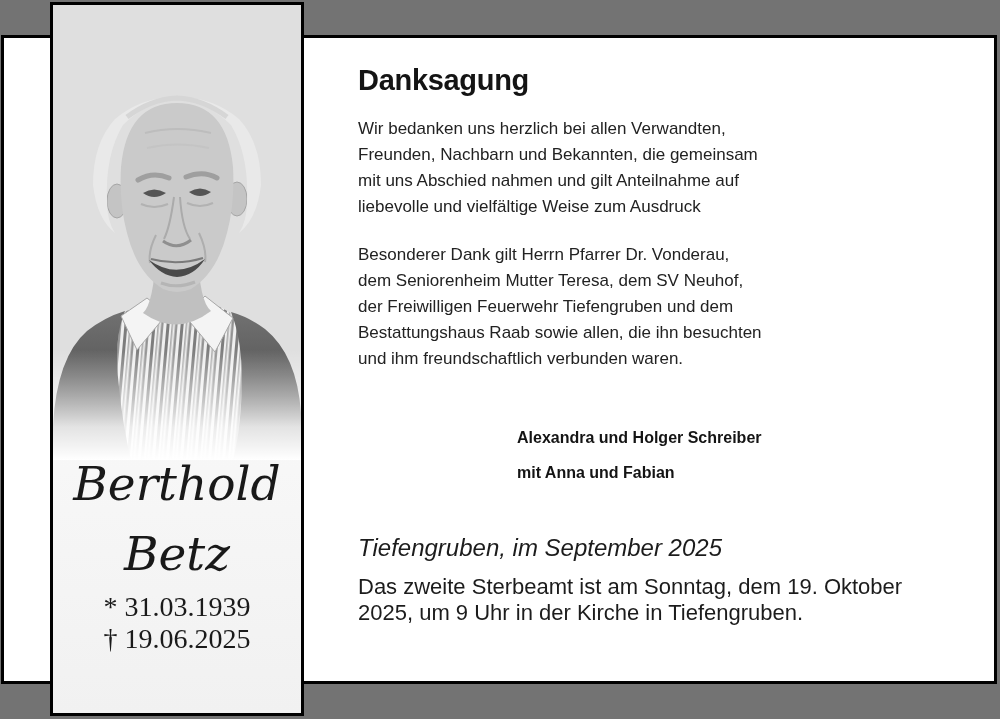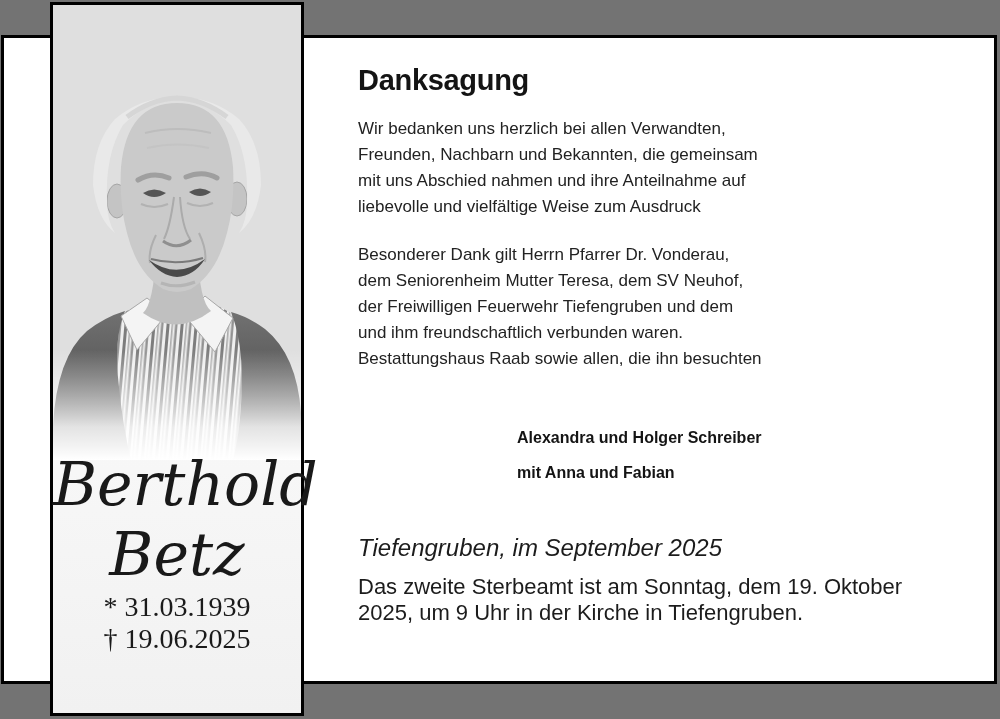"mit uns Abschied nahmen und" div.line { text: ihre -> gilt }
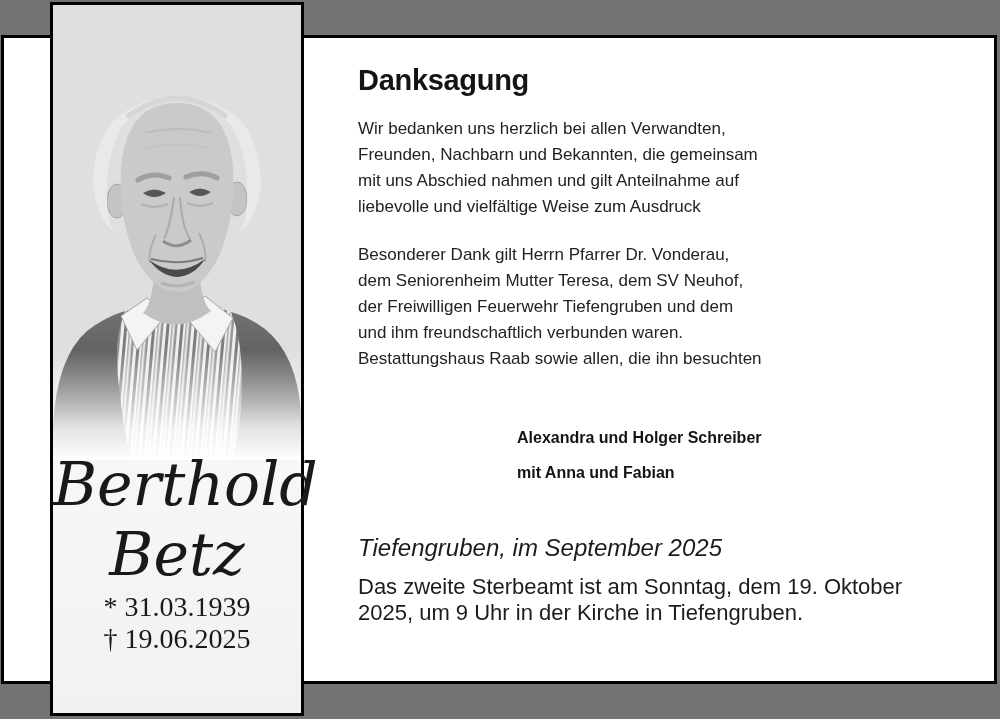"und ihm freundschaftlich verbunden" div.line { order: before "Bestattungshaus Raab sowie allen, die" -> after "Bestattungshaus Raab sowie allen, die" }
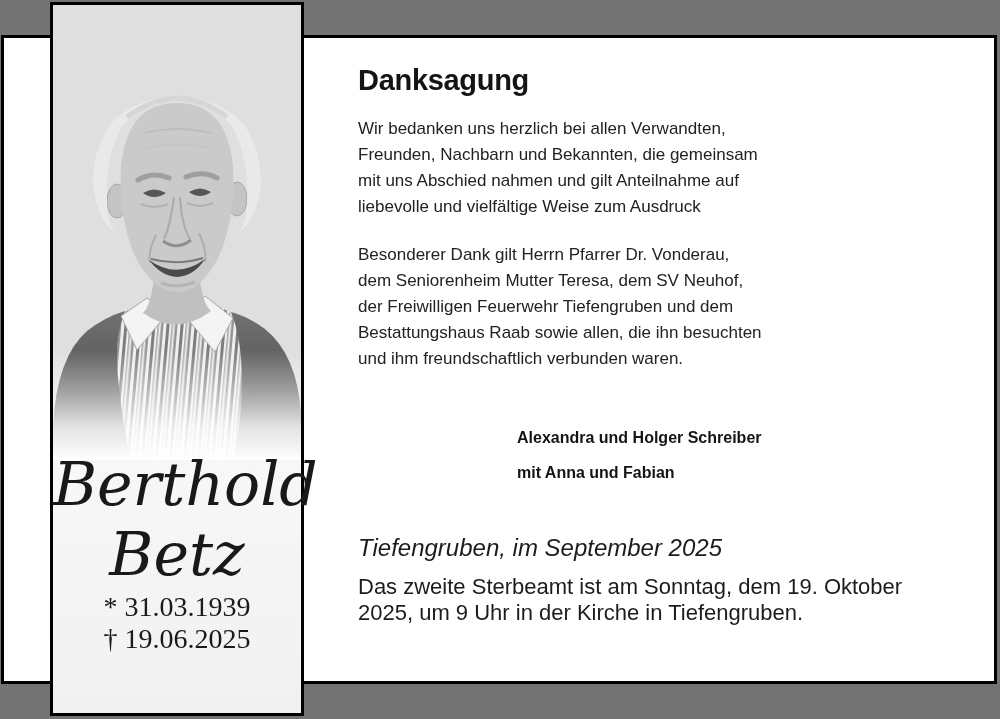"Berthold" .script-name { font-size: 60px -> 47px }
